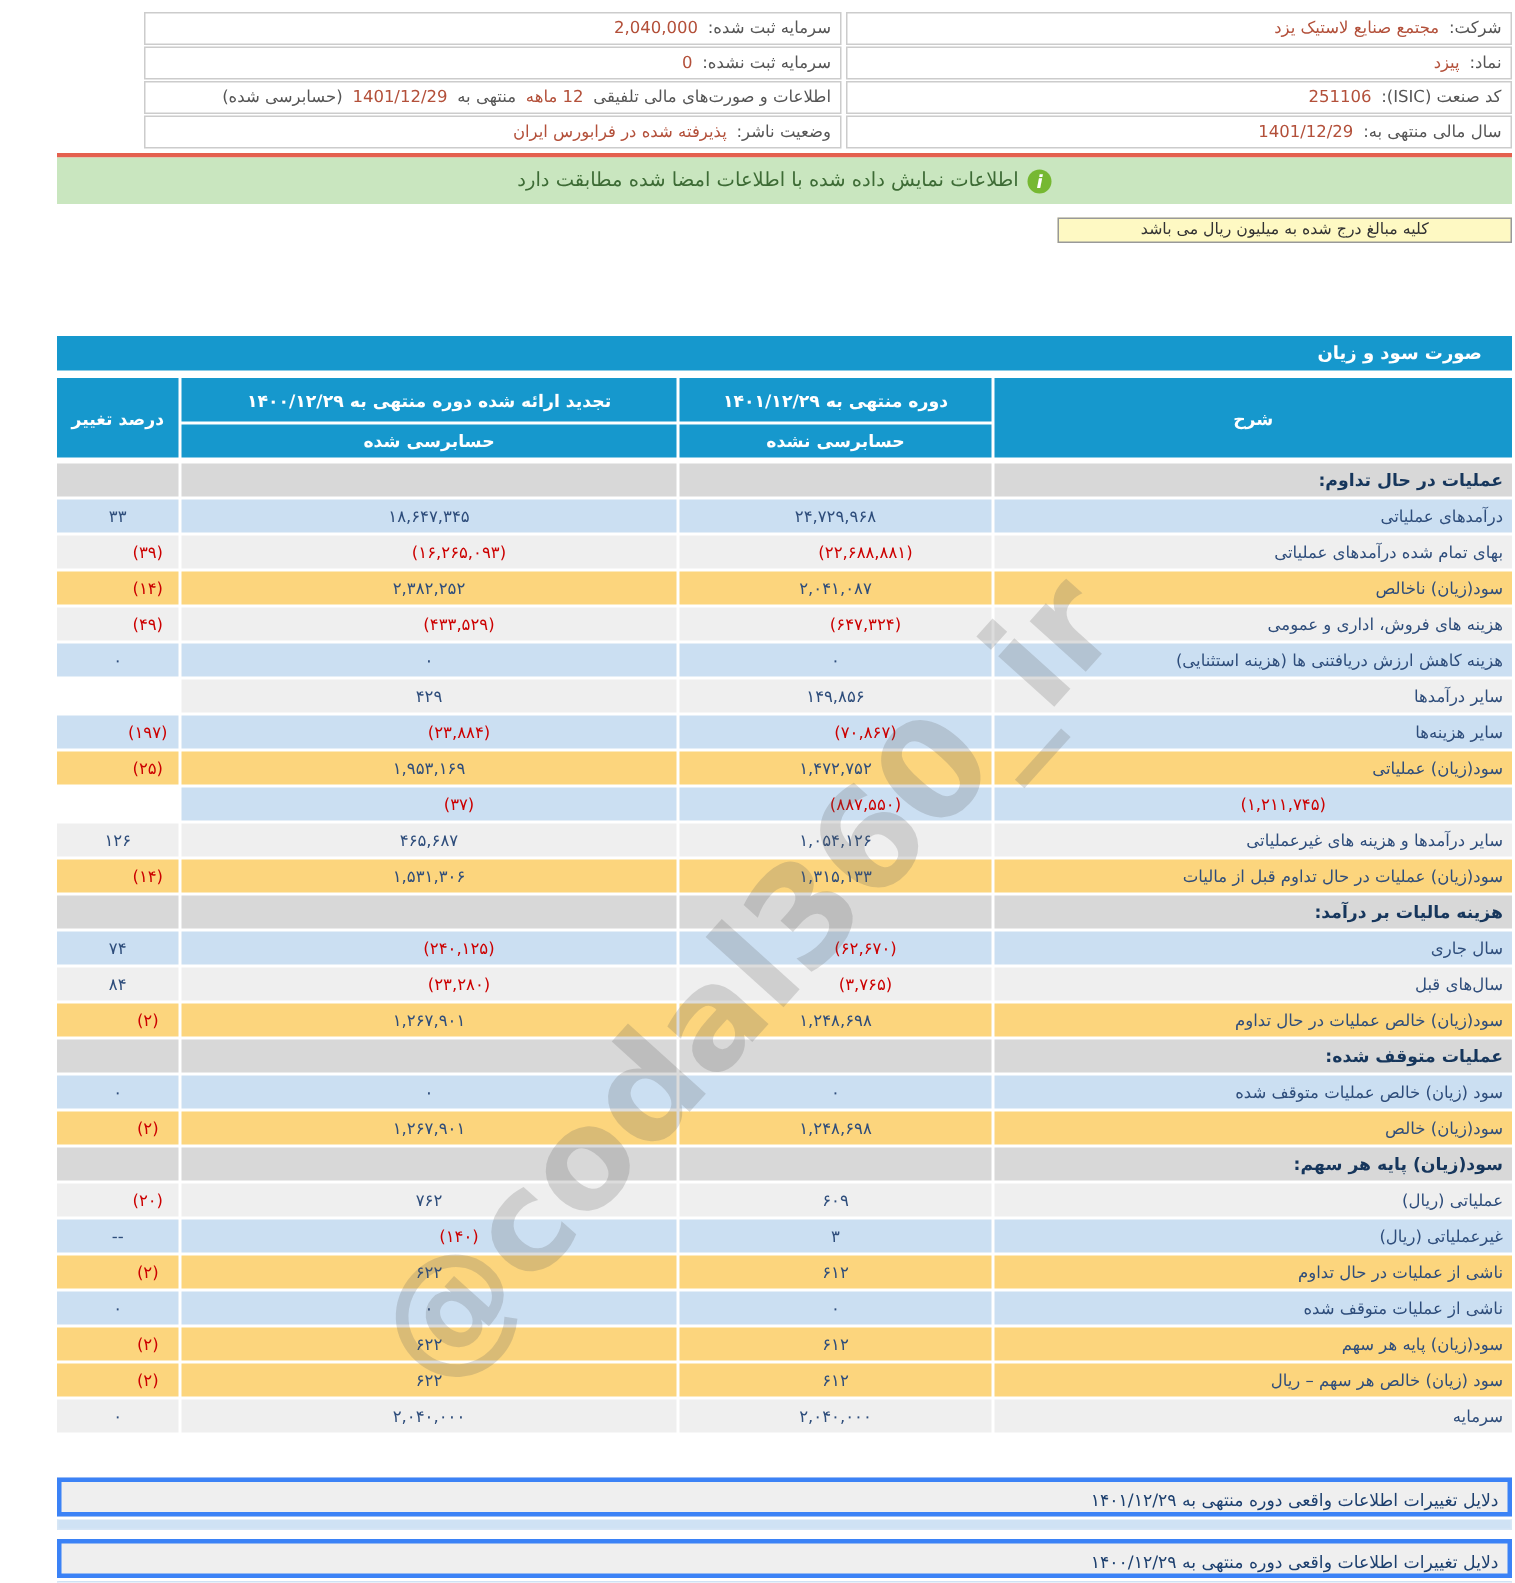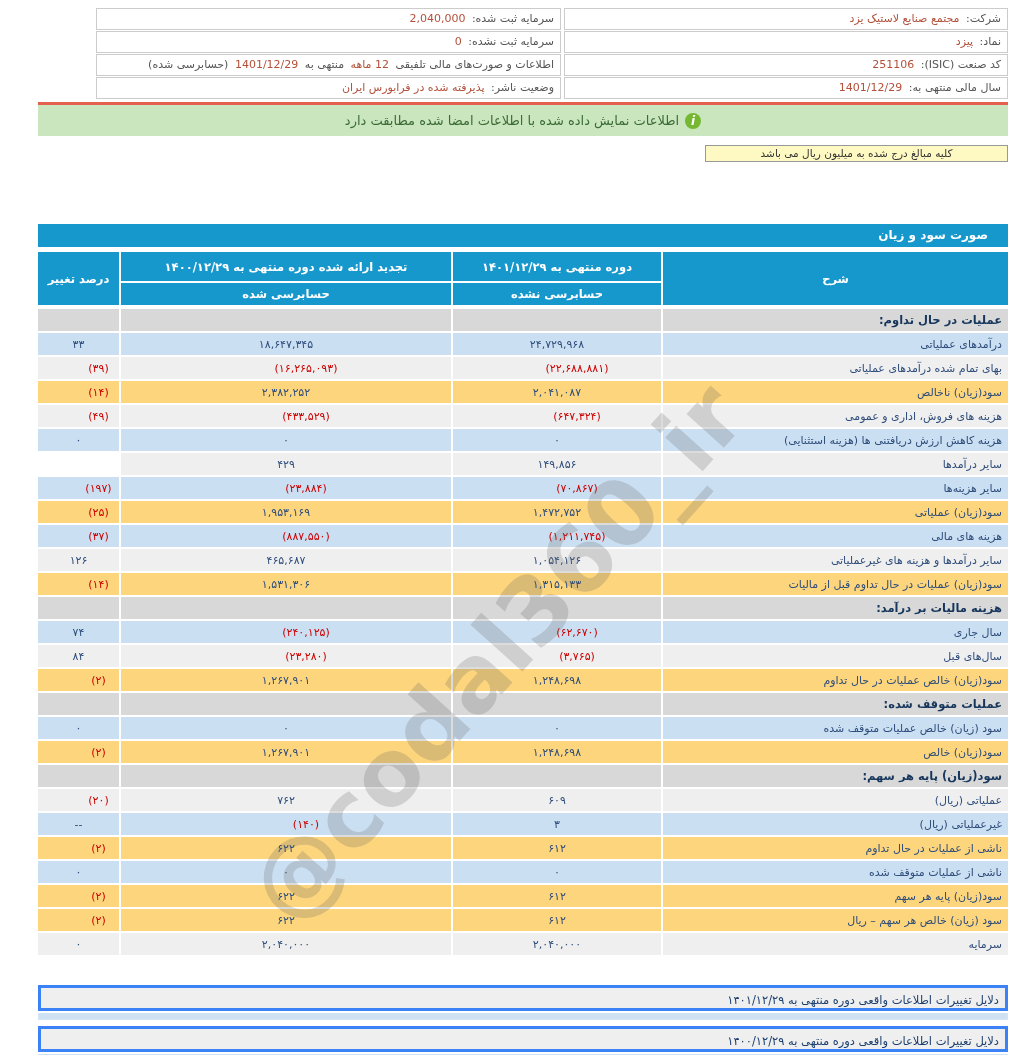"هزینه های مالی" div.tcell { html: <div>هزینه های مالی</div> -> none }
